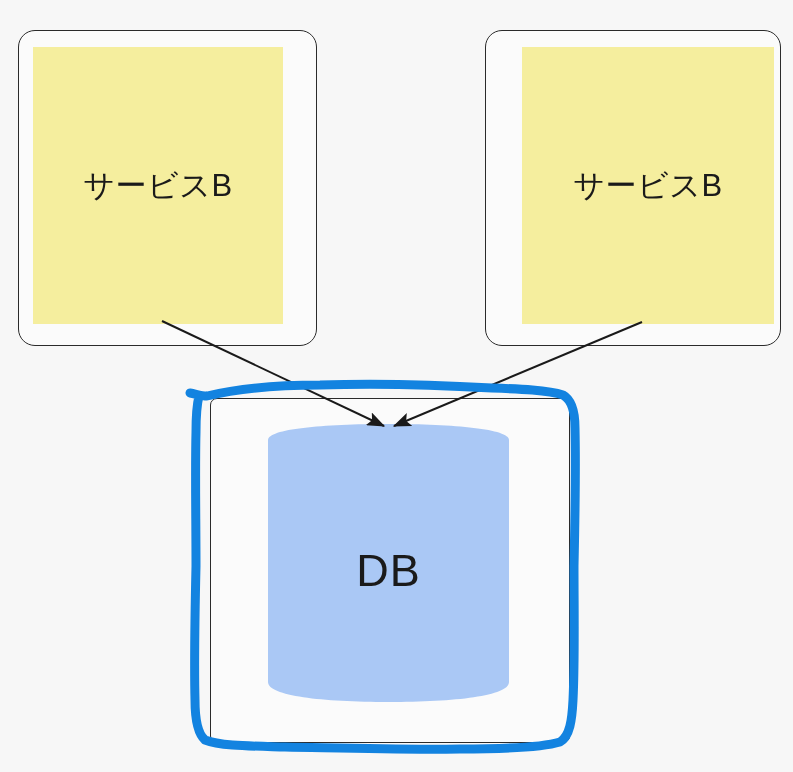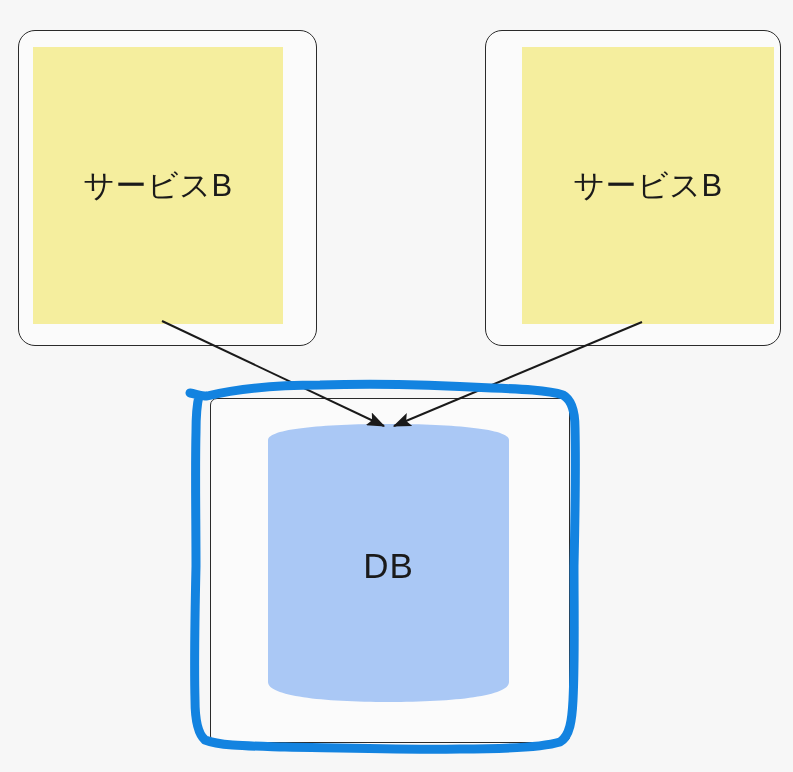"DB" #db-label { font-size: 35px -> 45px }
